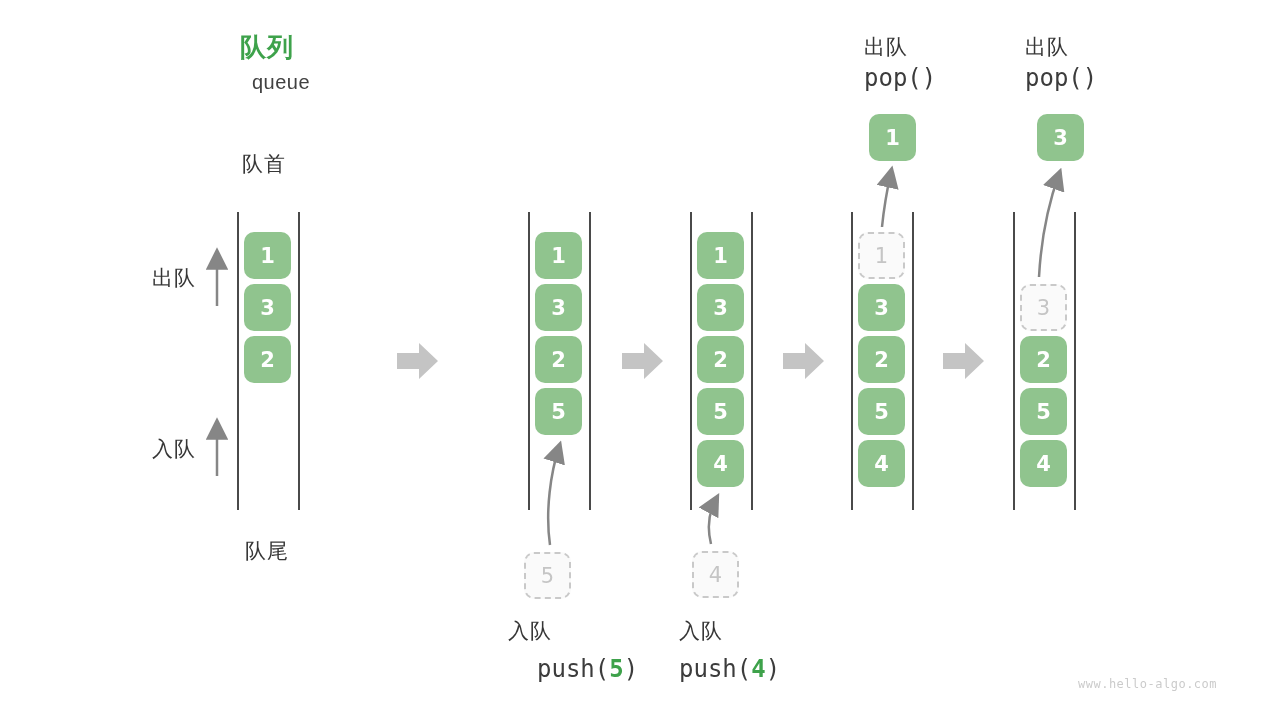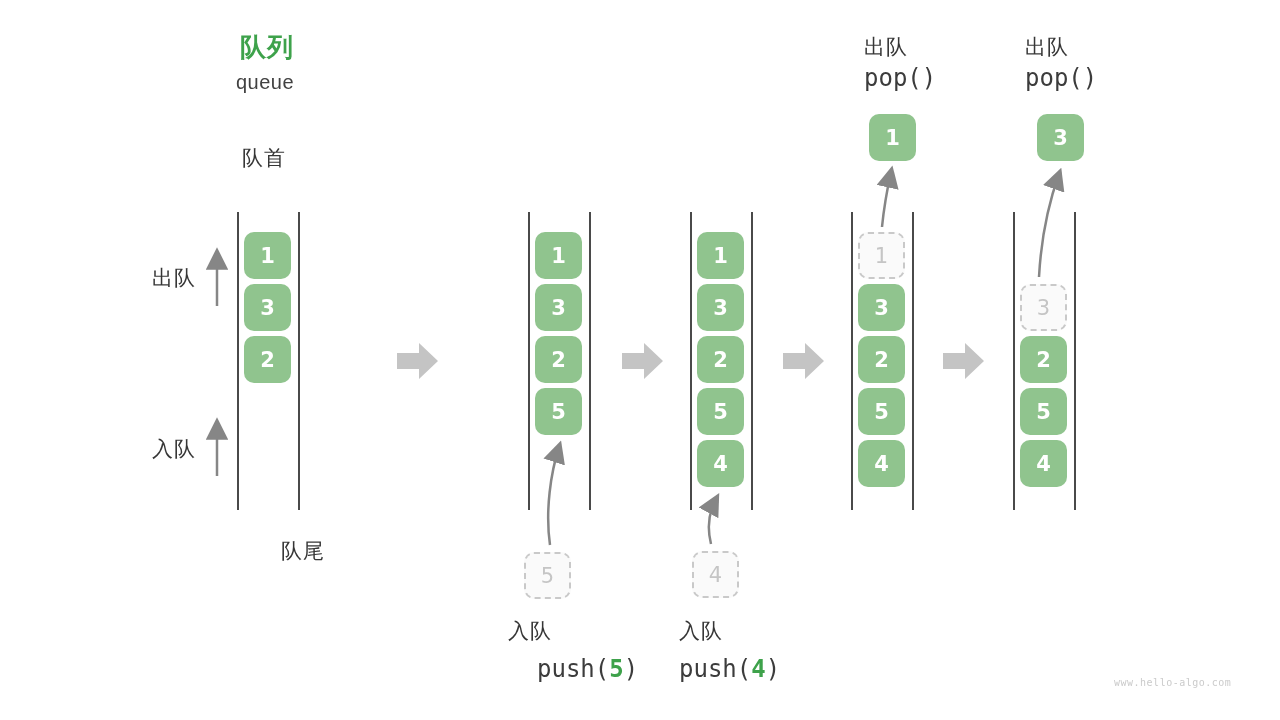"queue" .en-sub { margin-left: none -> 16px }
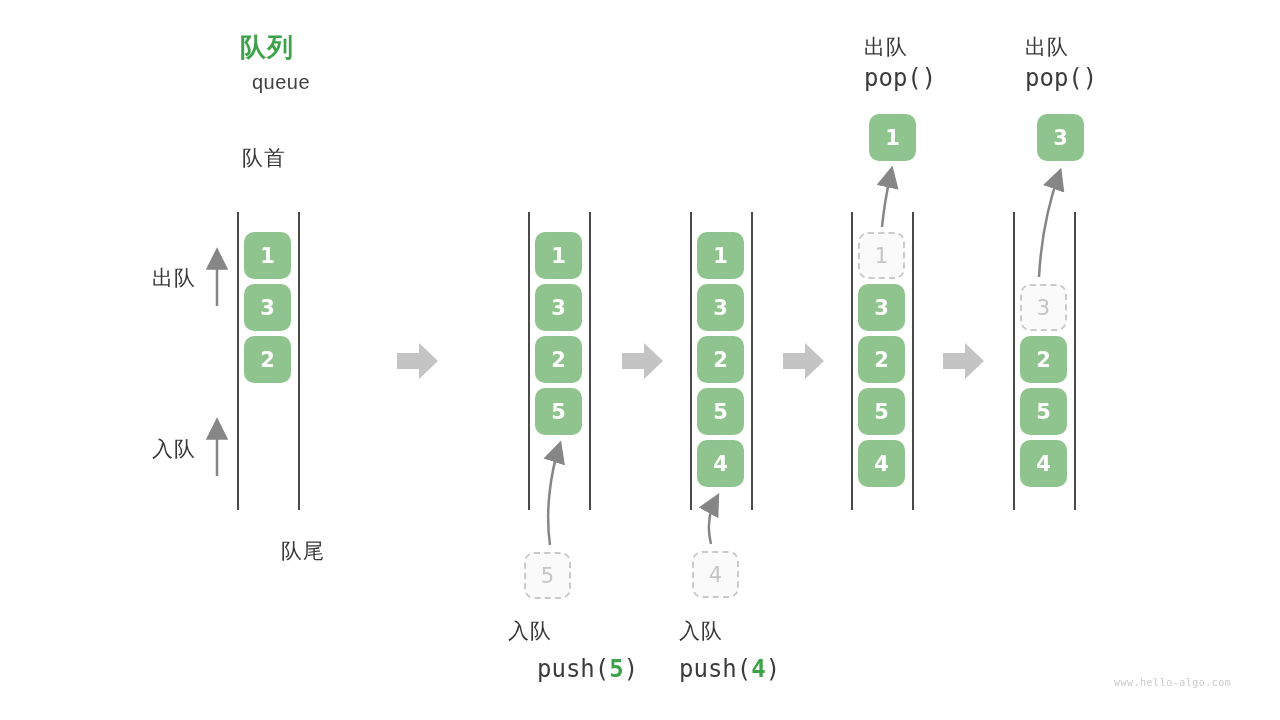"队首" div.abs { top: 144px -> 150px }
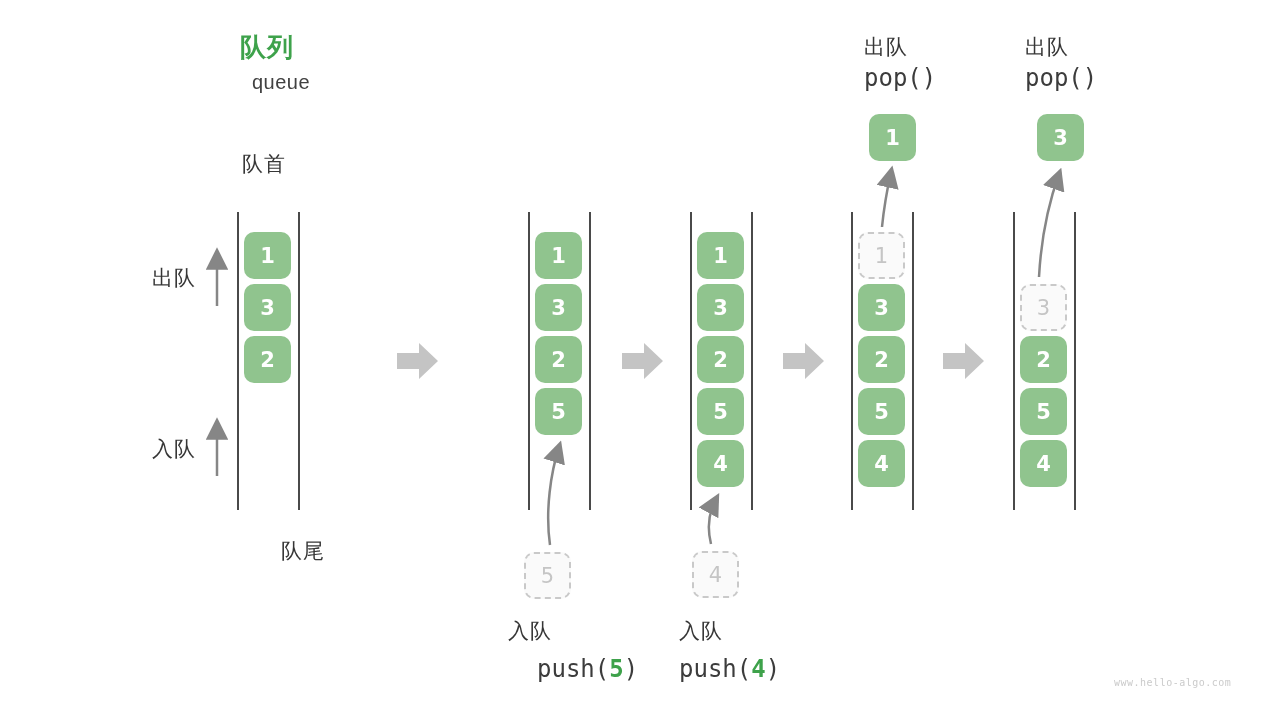"队尾" div.abs { margin-left: 36px -> none }
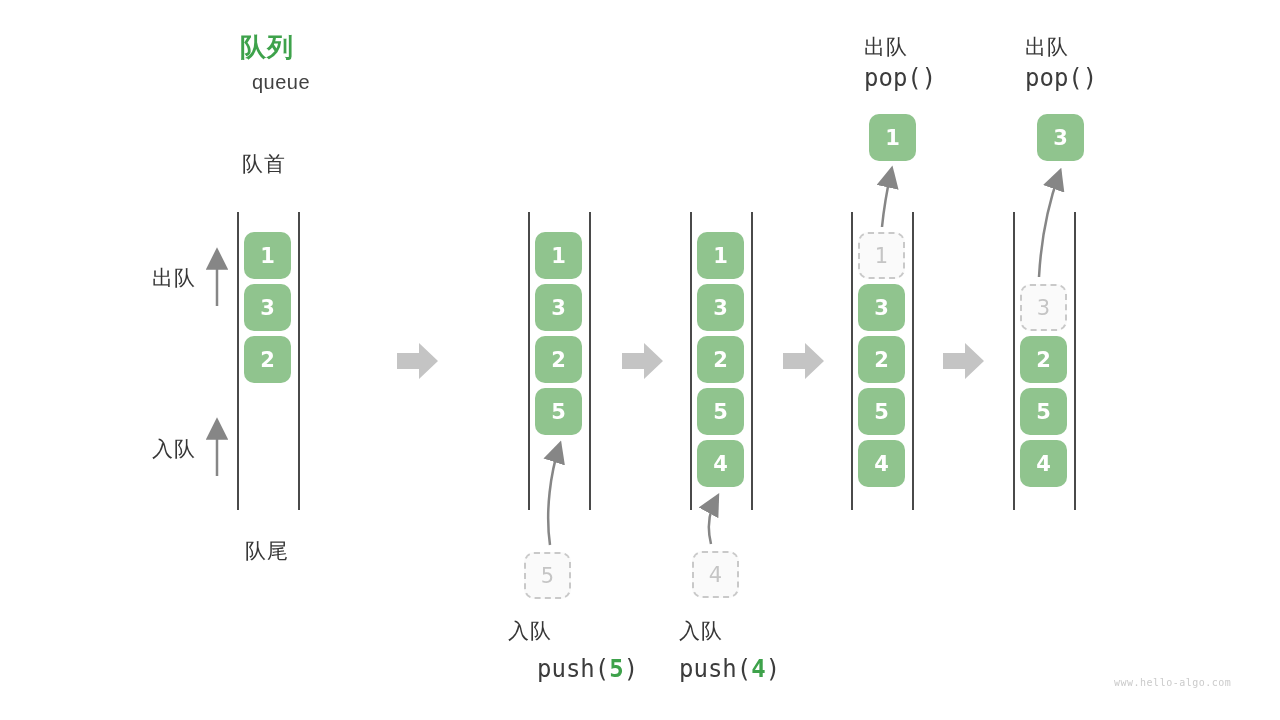"www.hello-algo.com" .watermark { font-size: 10px -> 12px; margin-left: 36px -> none }
